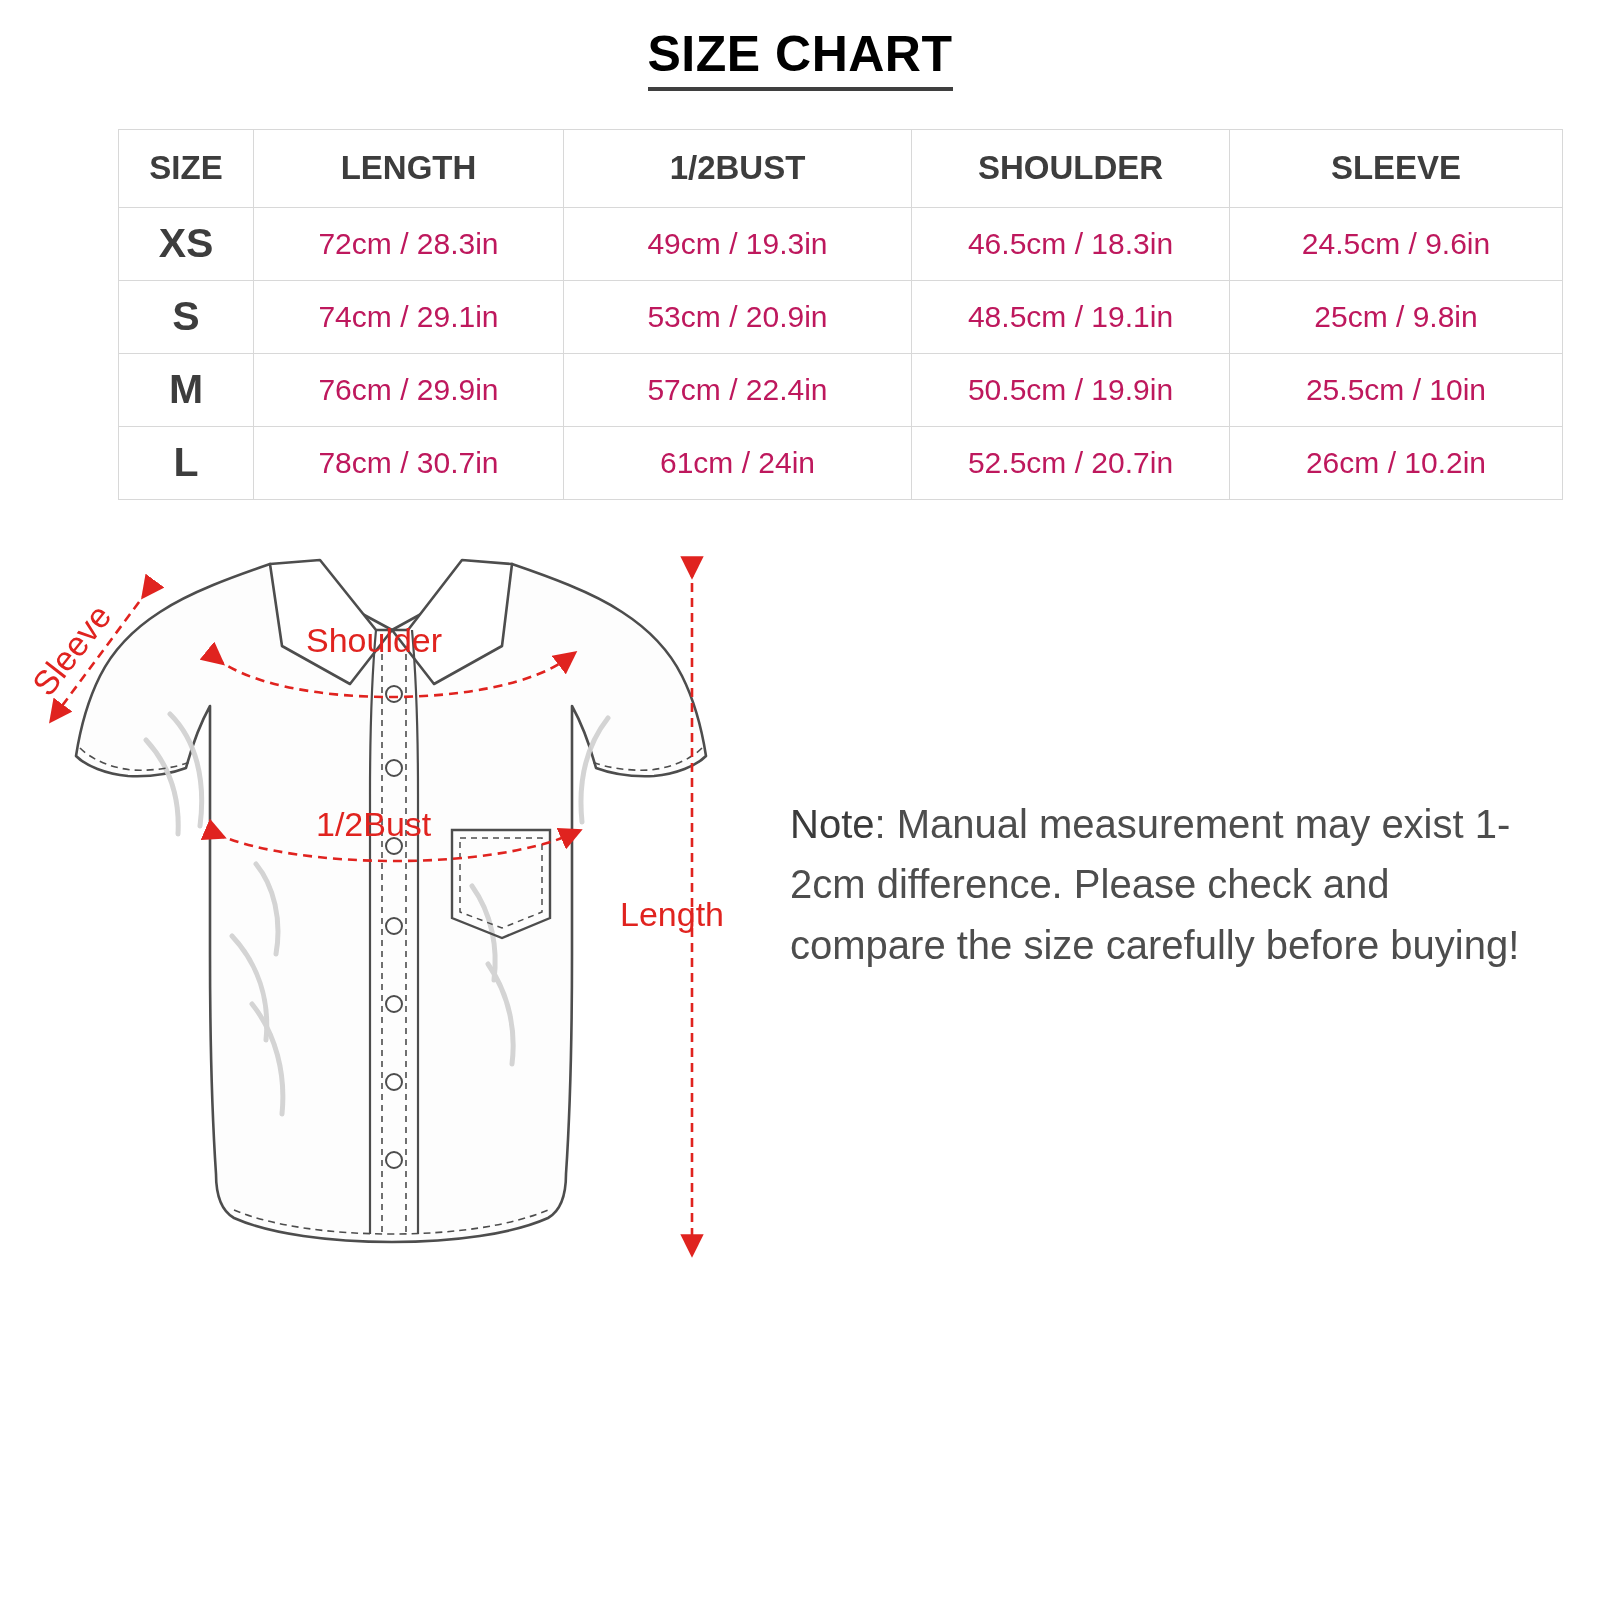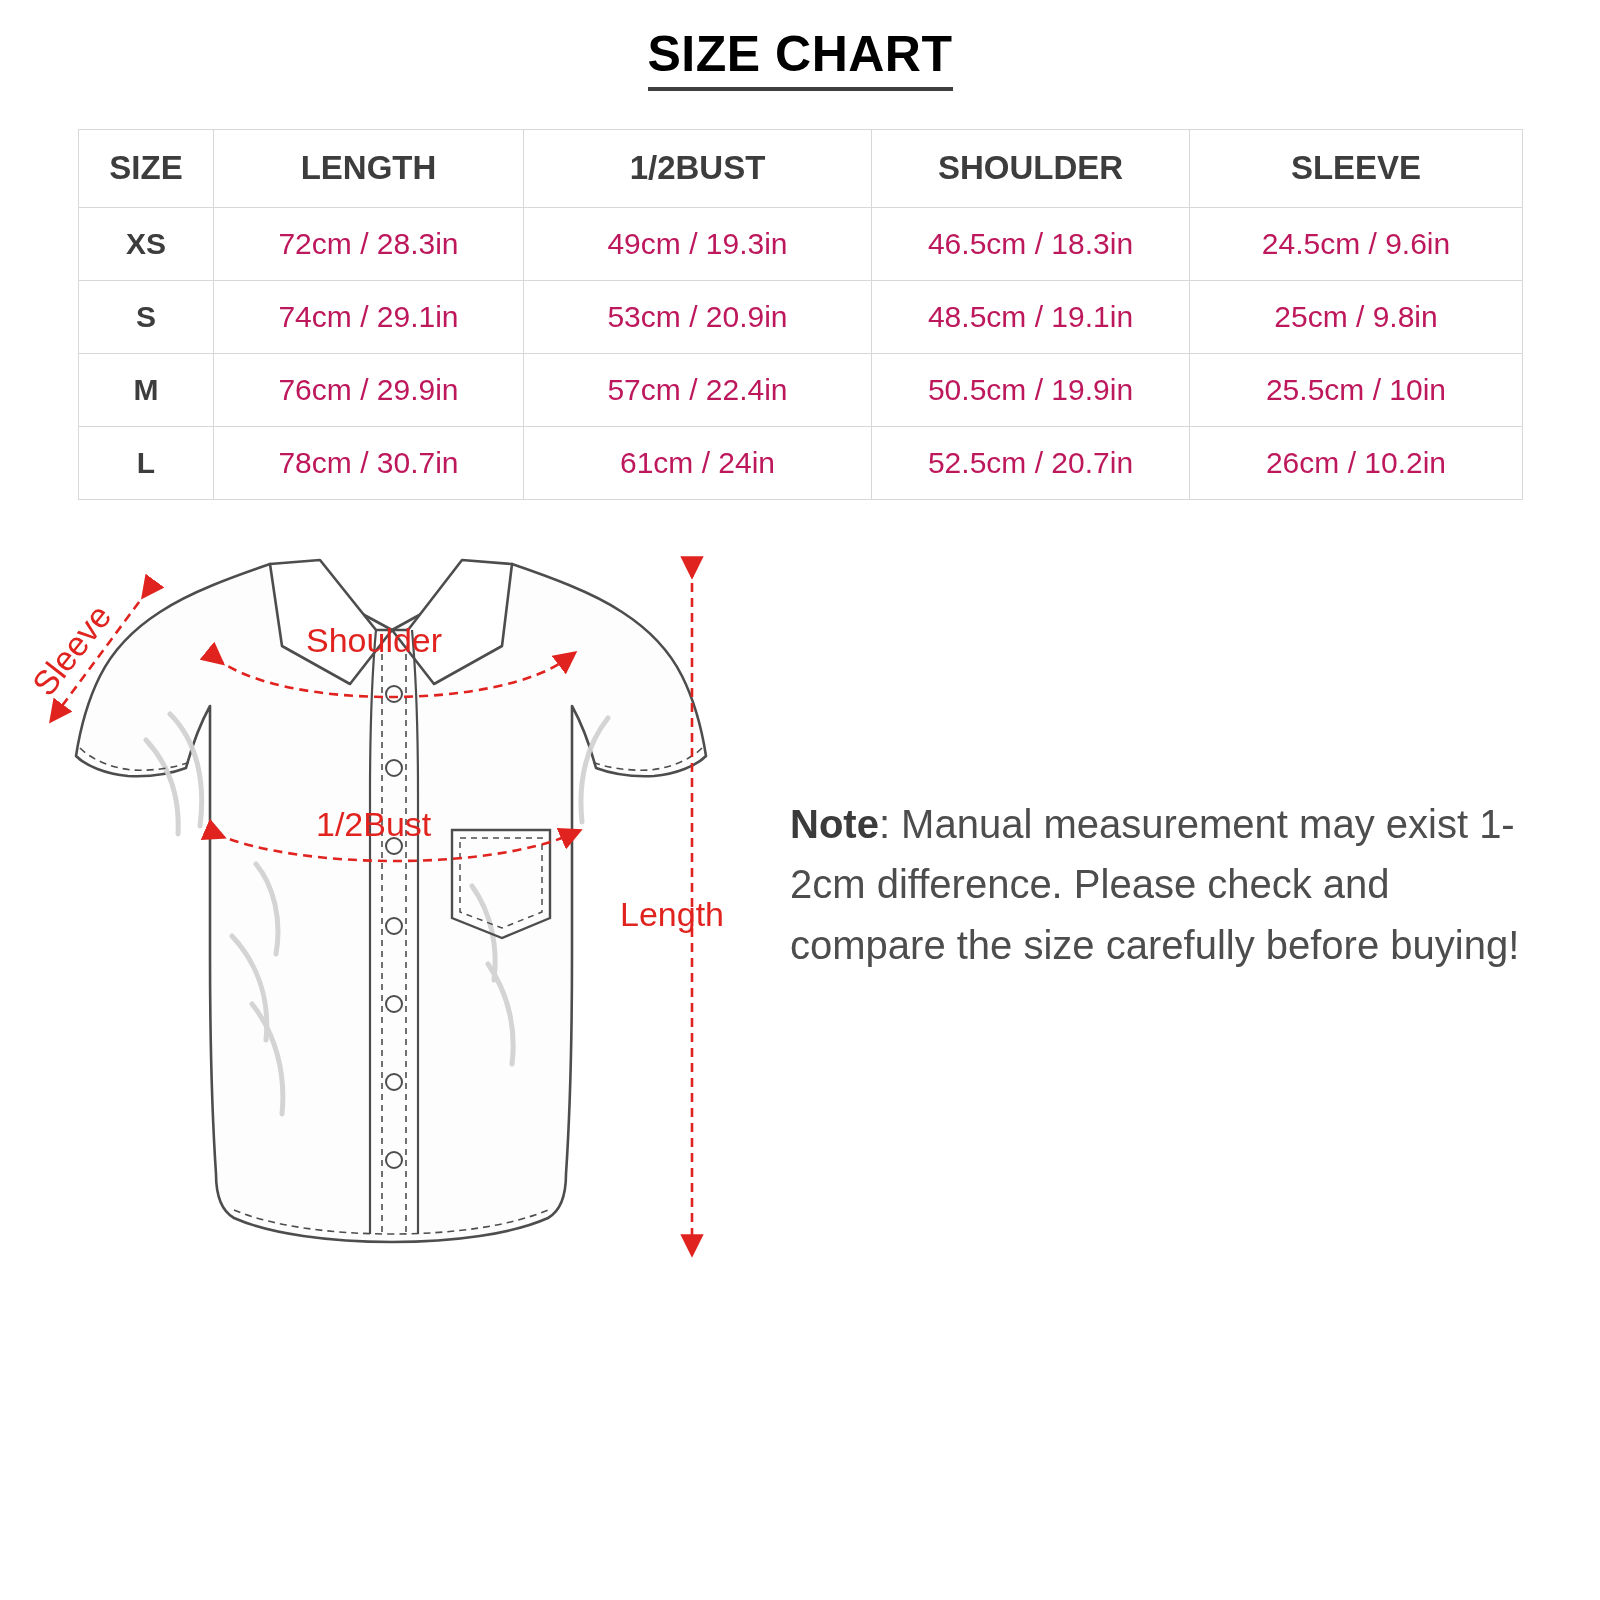"SIZE" table.size-table { margin-left: none -> 40px }
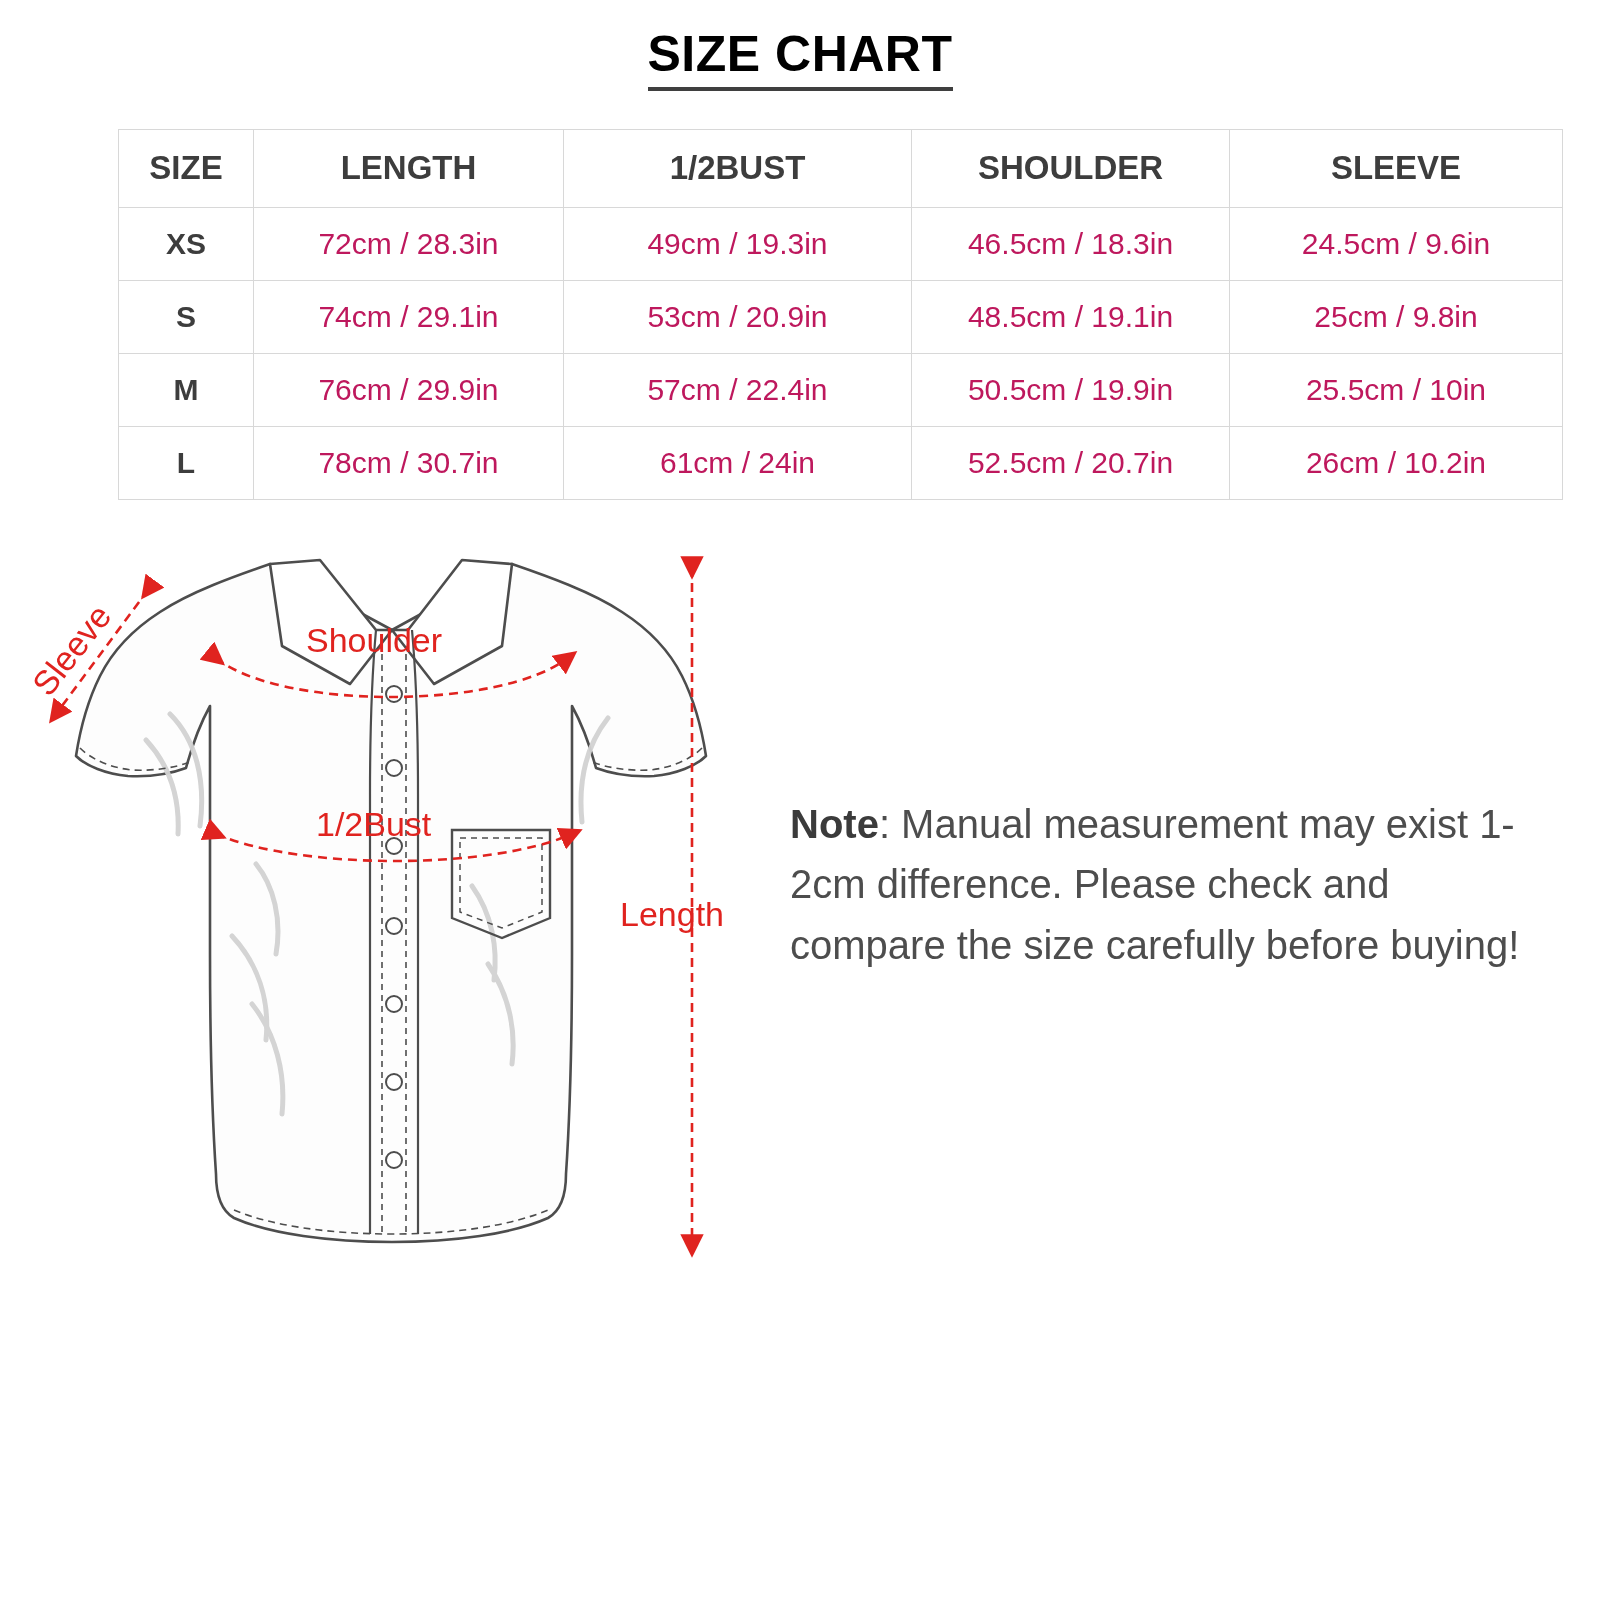"XS" table.size-table td.size-cell { font-size: 30px -> 41px }
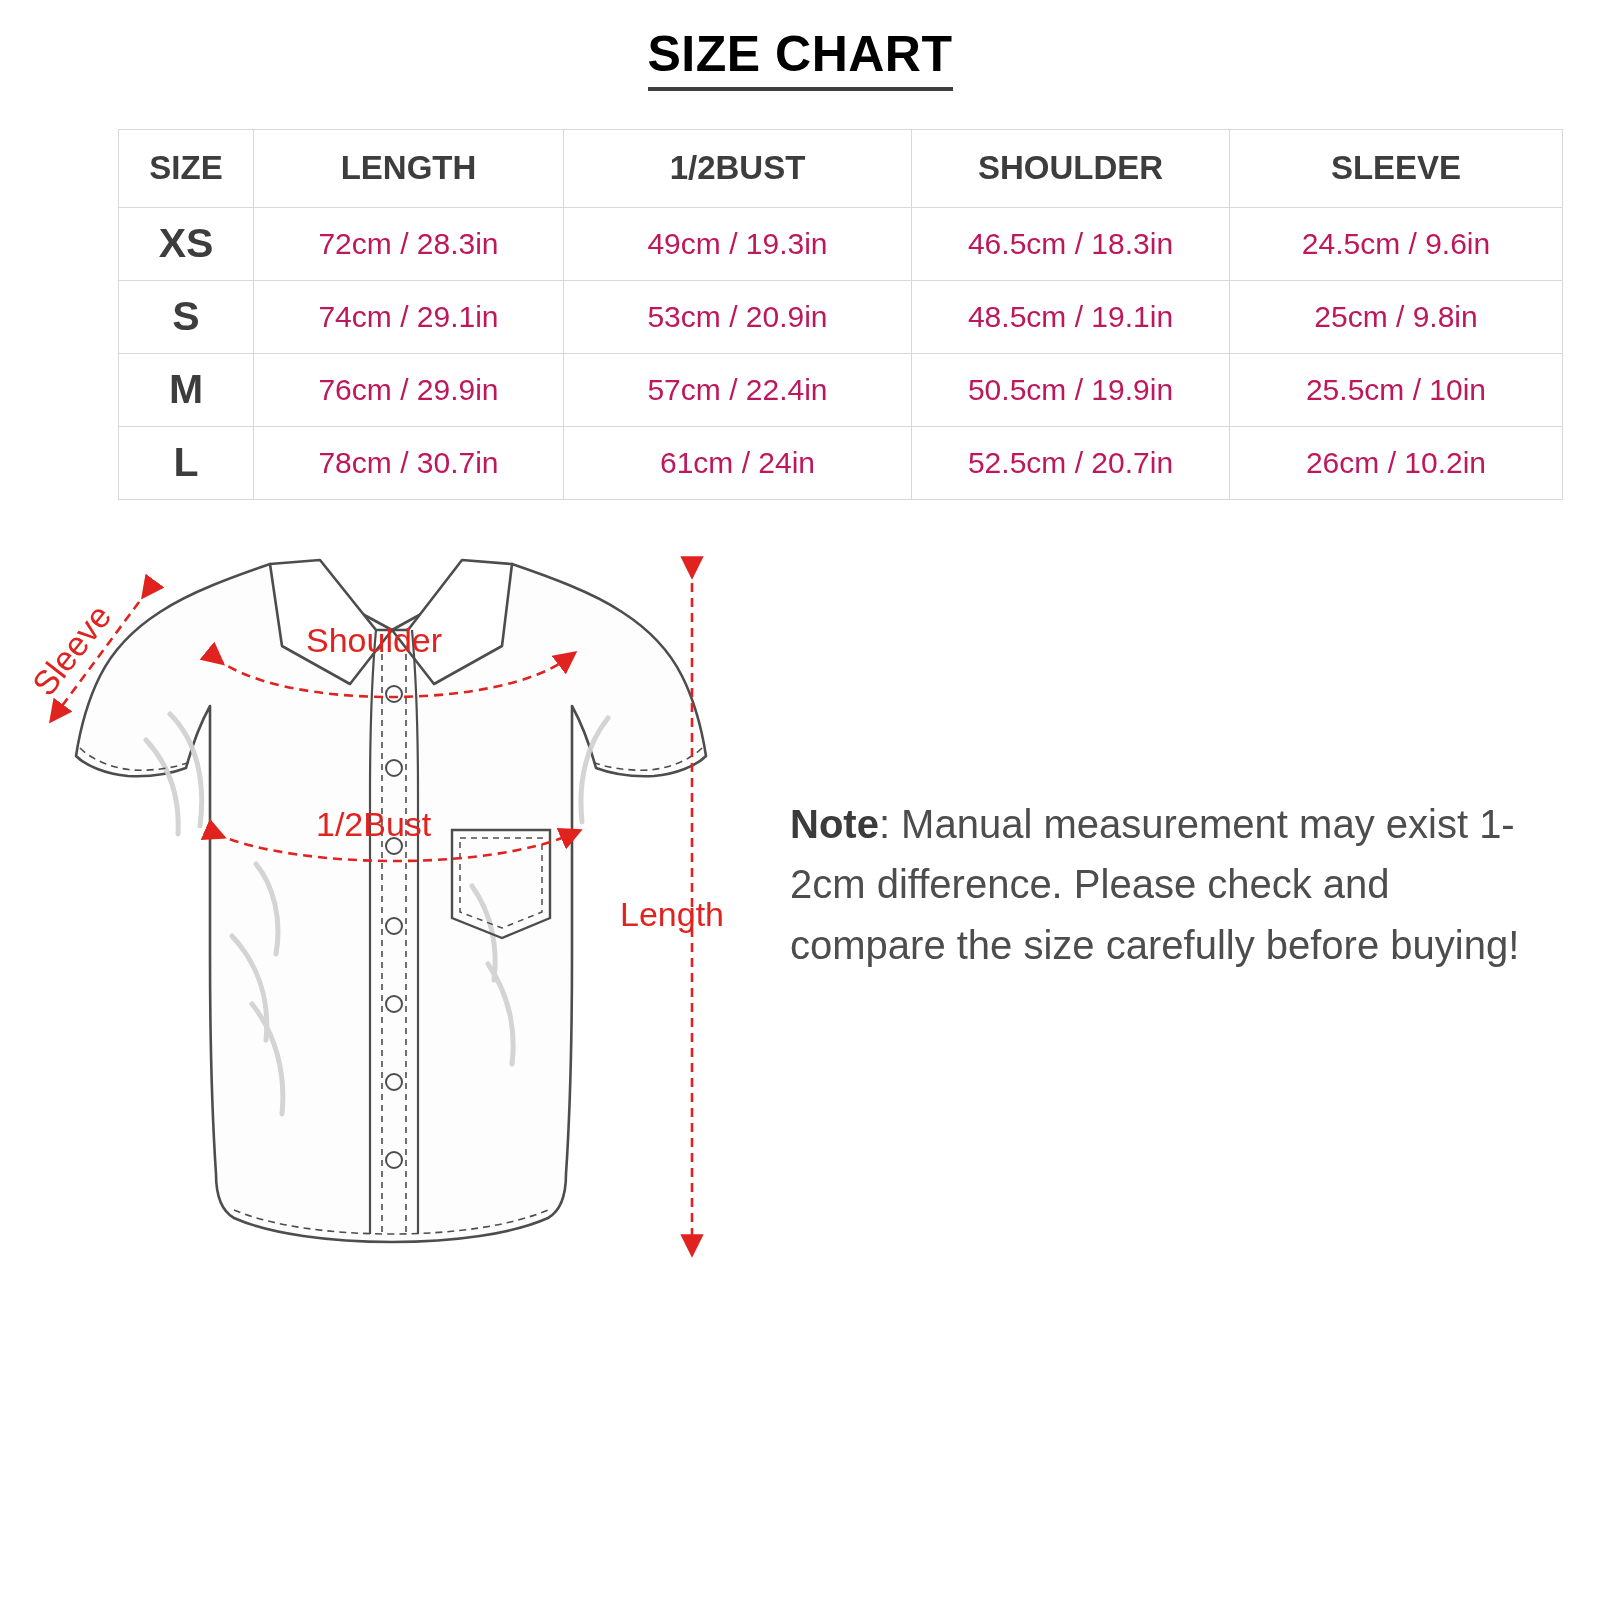"Note" .note-text b { font-weight: bold -> normal }
